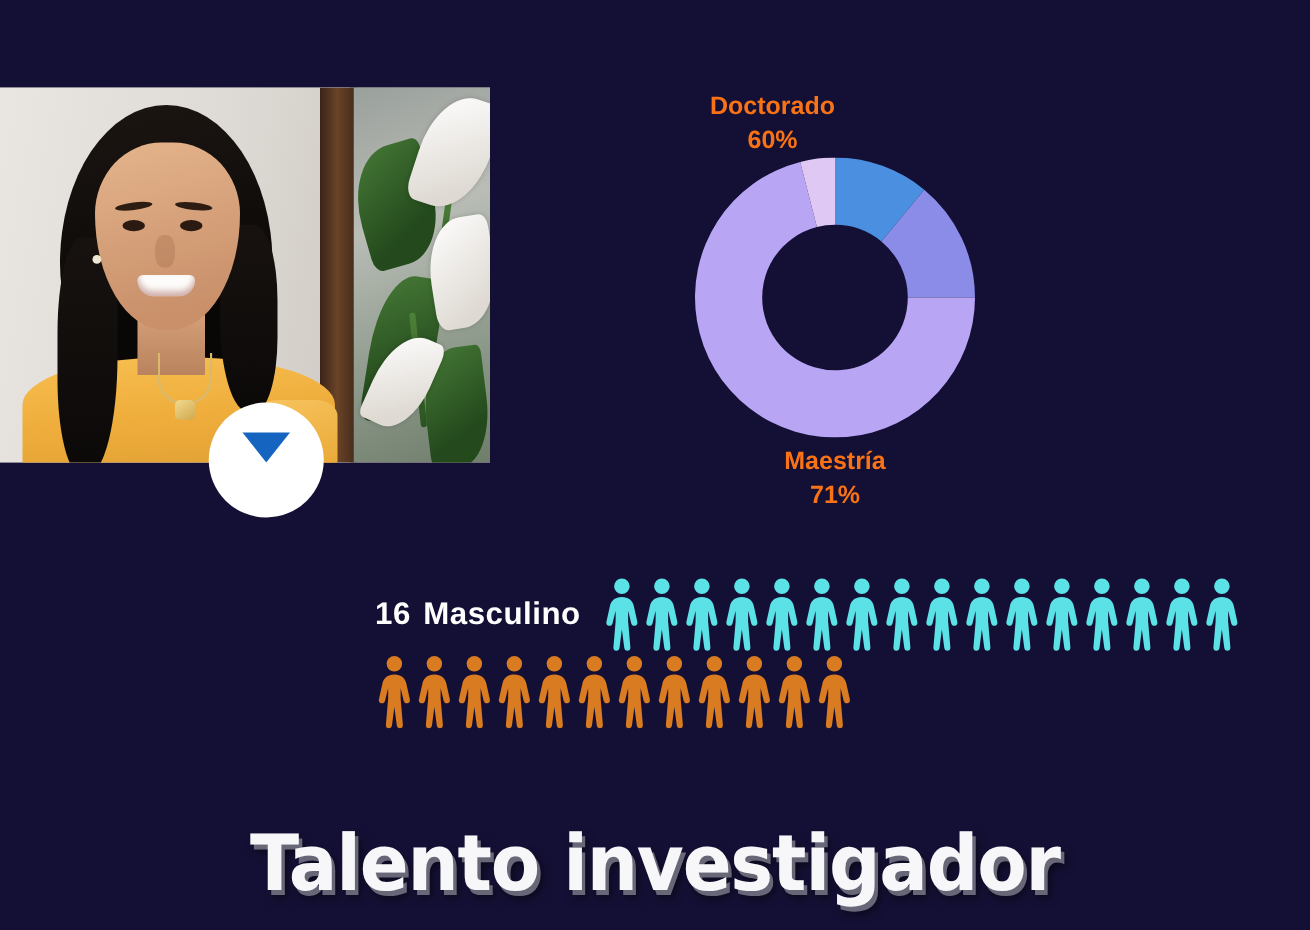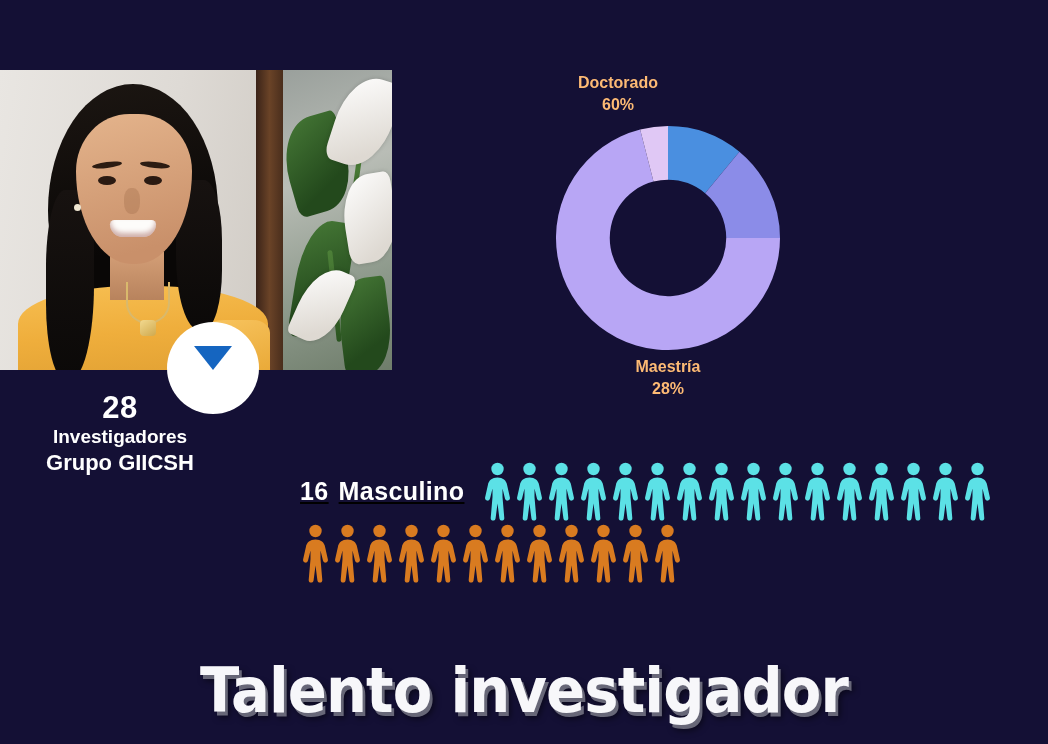"Doctorado" .donut-label { color: #fdba74 -> #f97316; font-size: 16px -> 20px }
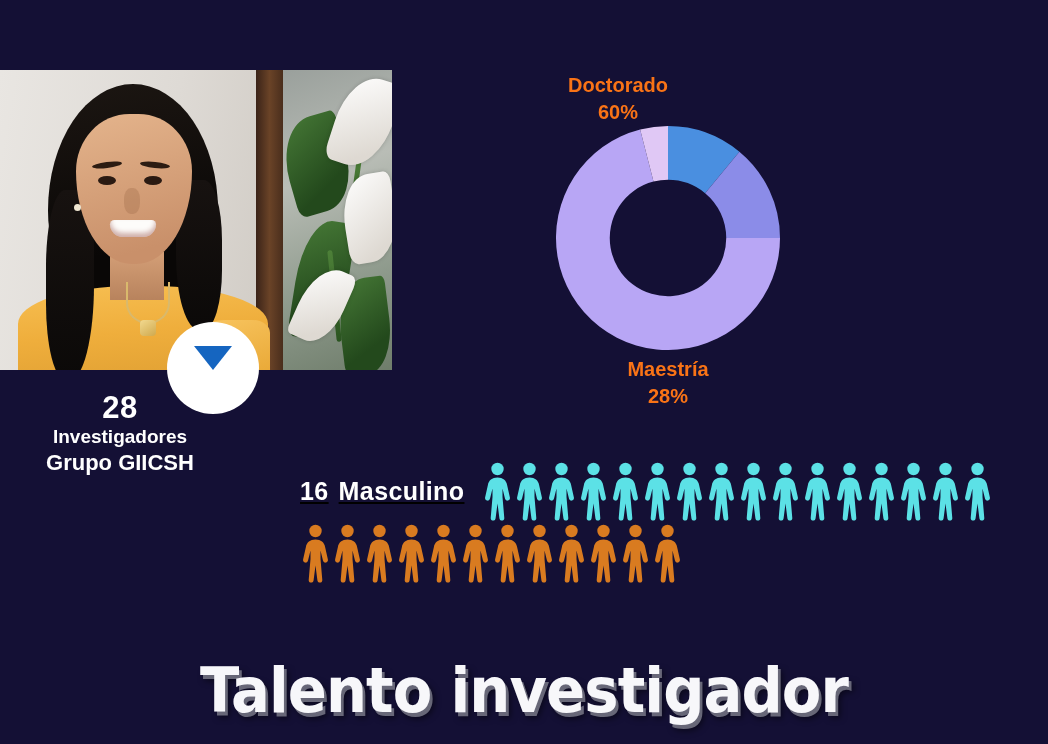"28" div { html: <div> <div>28</div> <div>Investigadores</div> <div>Grupo GIICSH</div> </div> -> none }
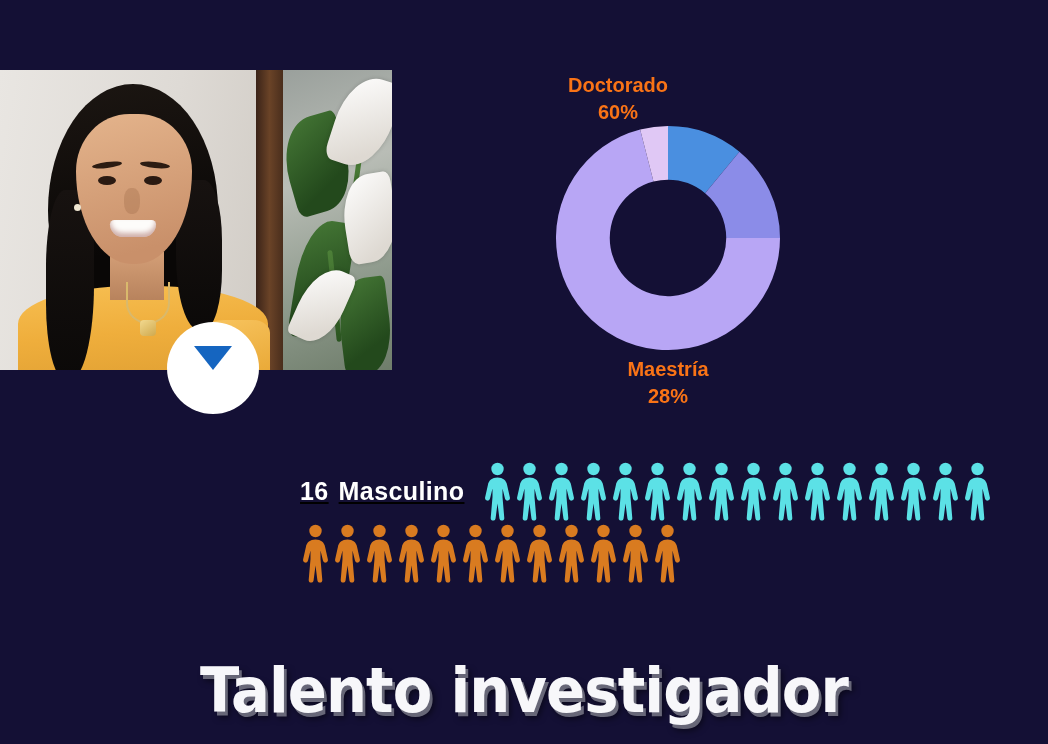"28%" span { text: 28% -> 71% }
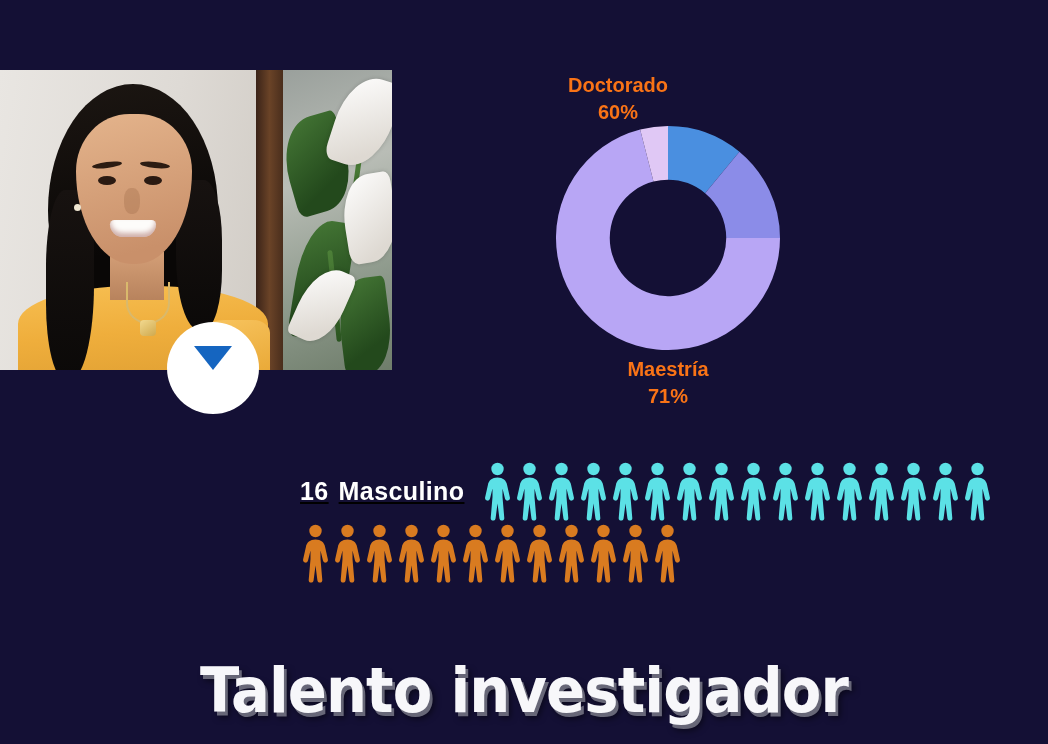"16 Masculino" #gender-block { text-decoration: underline -> none }
